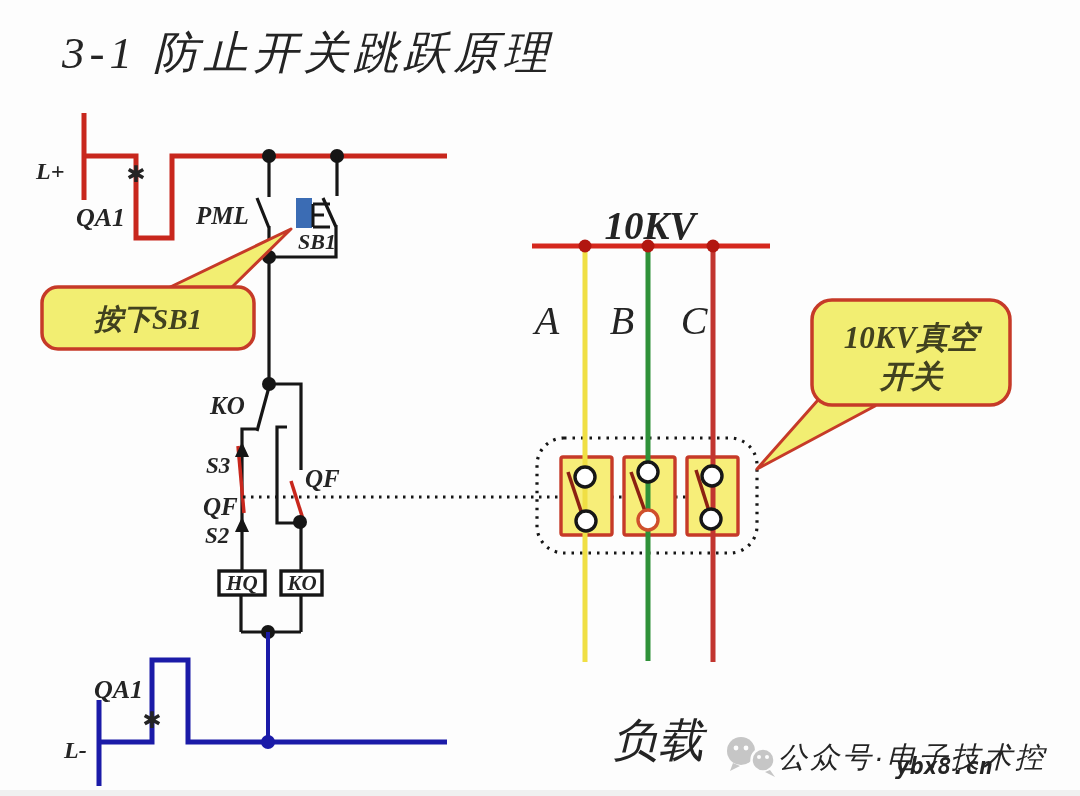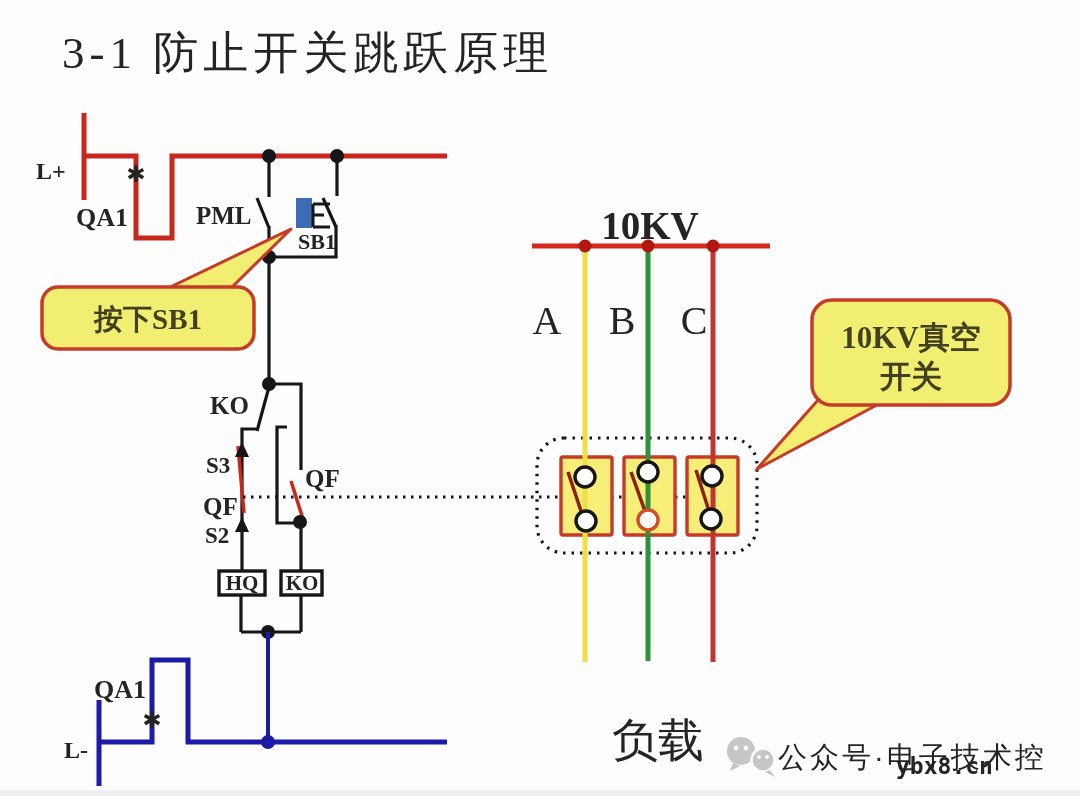"3-1 防止开关跳跃原理" #canvas { font-style: none -> italic }
